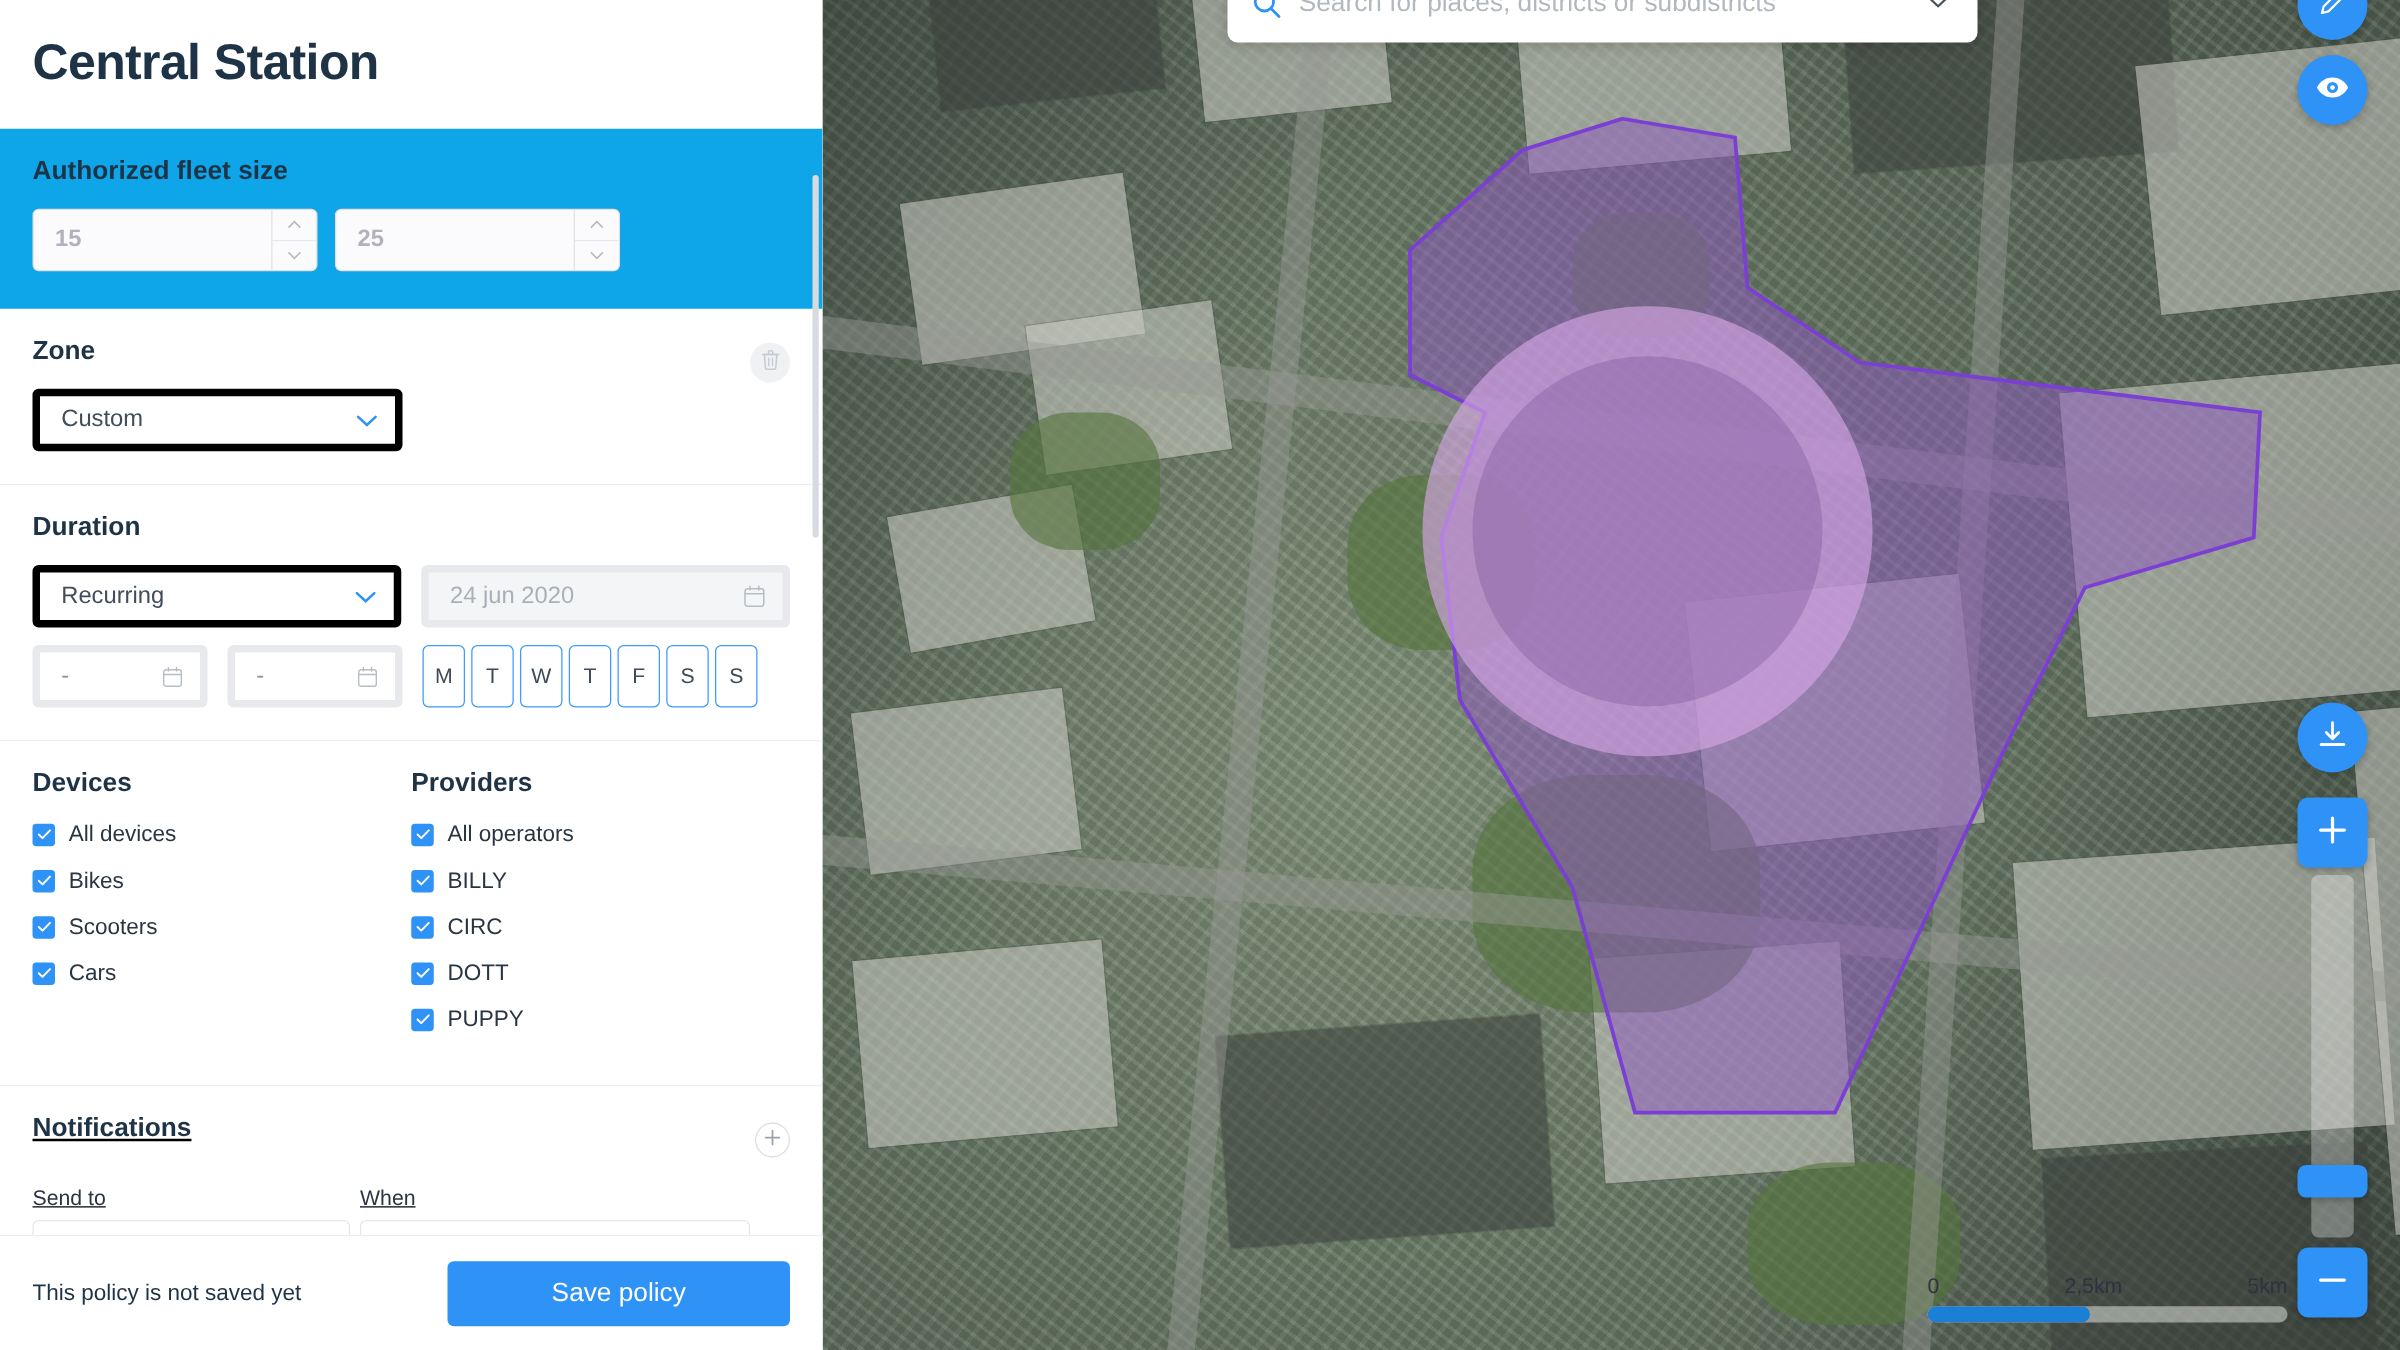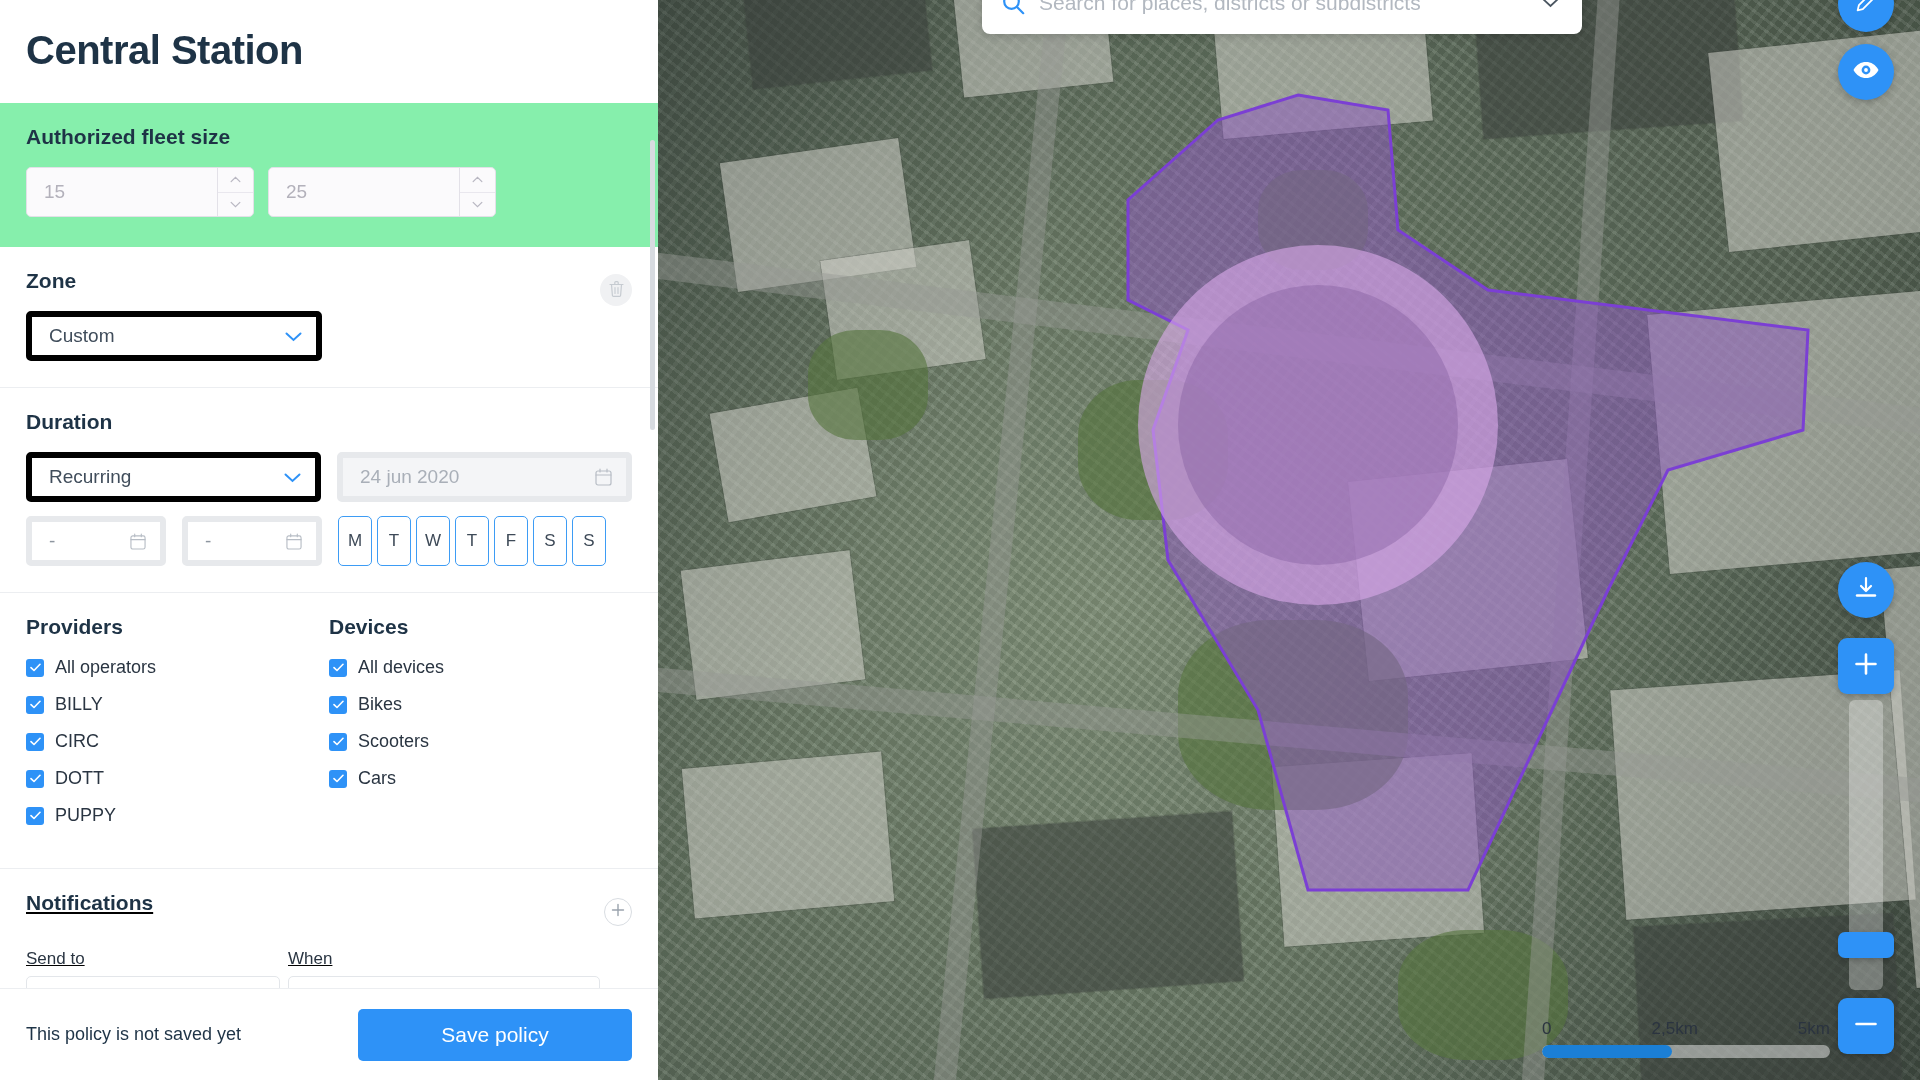"Authorized fleet size" .fleet-block { background: #86efac -> #0ea5e9 }
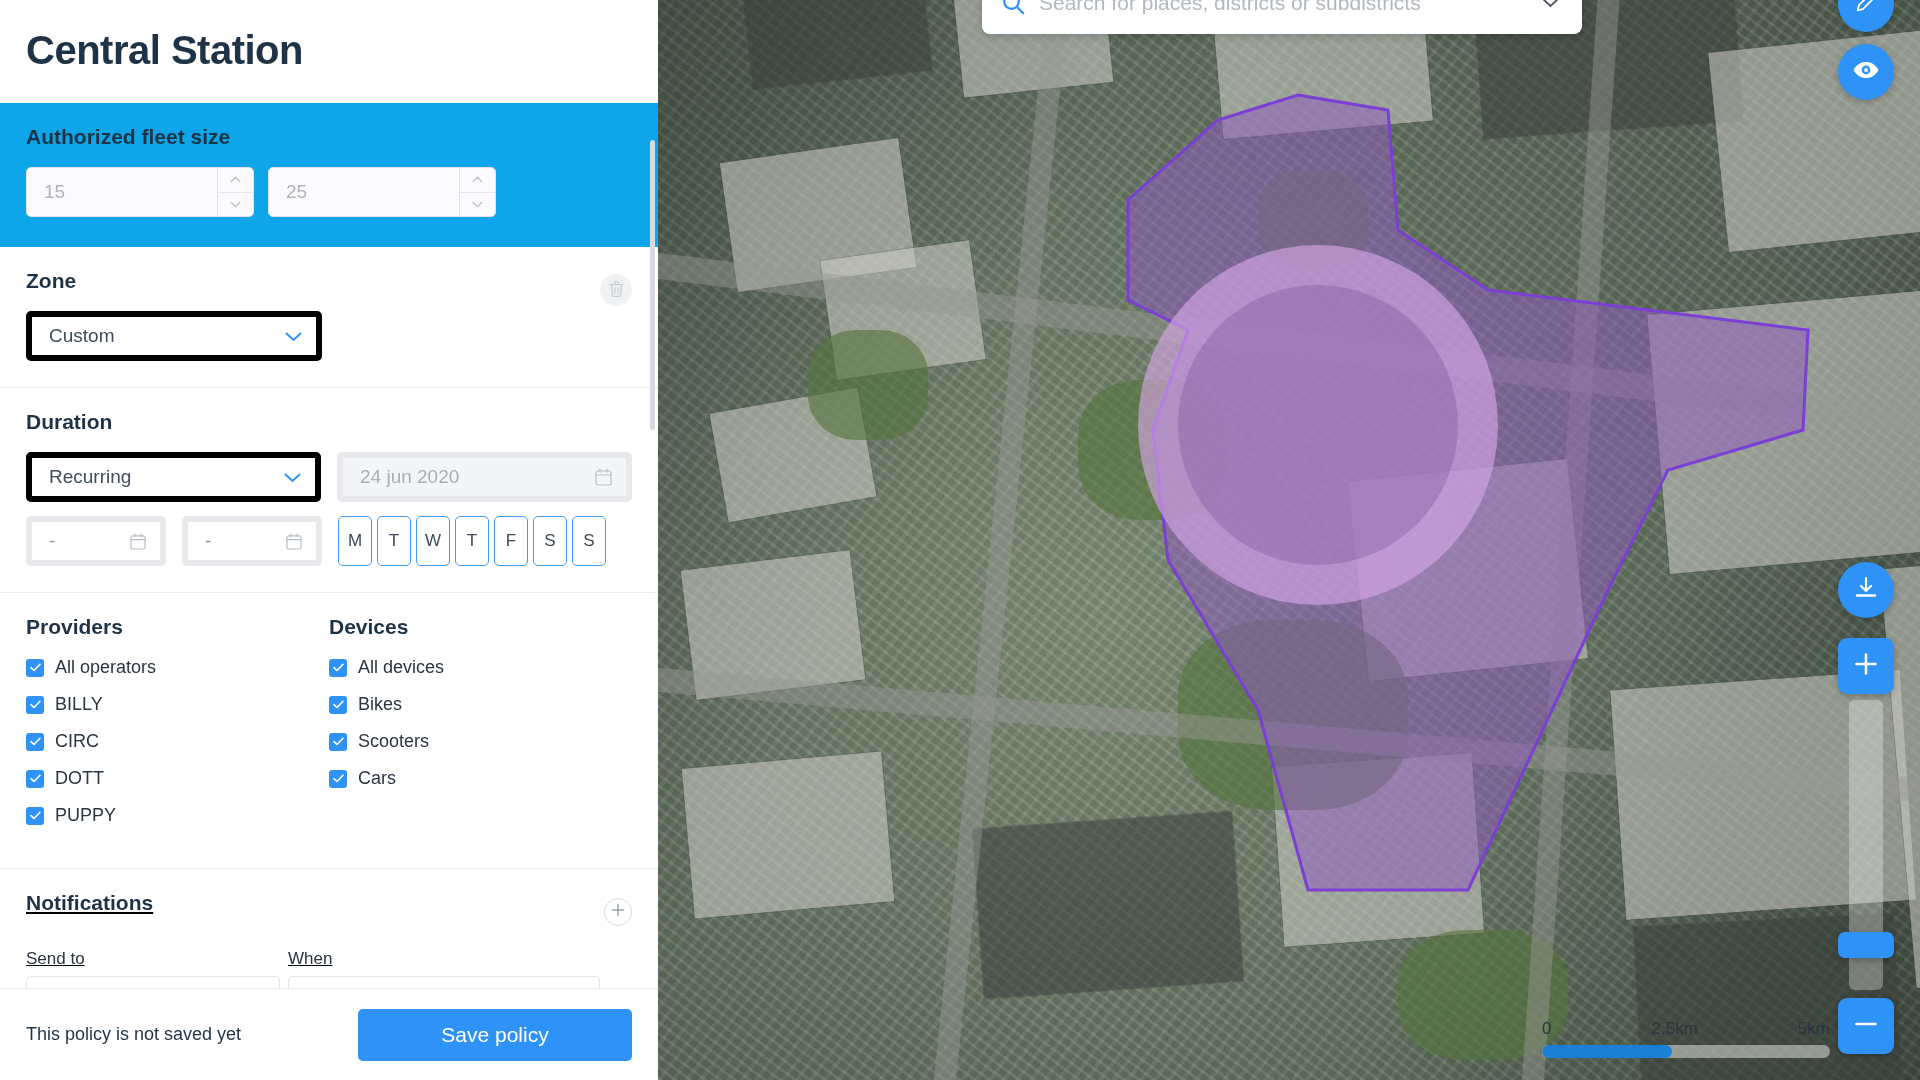"15" .stepper-val { font-weight: none -> bold }
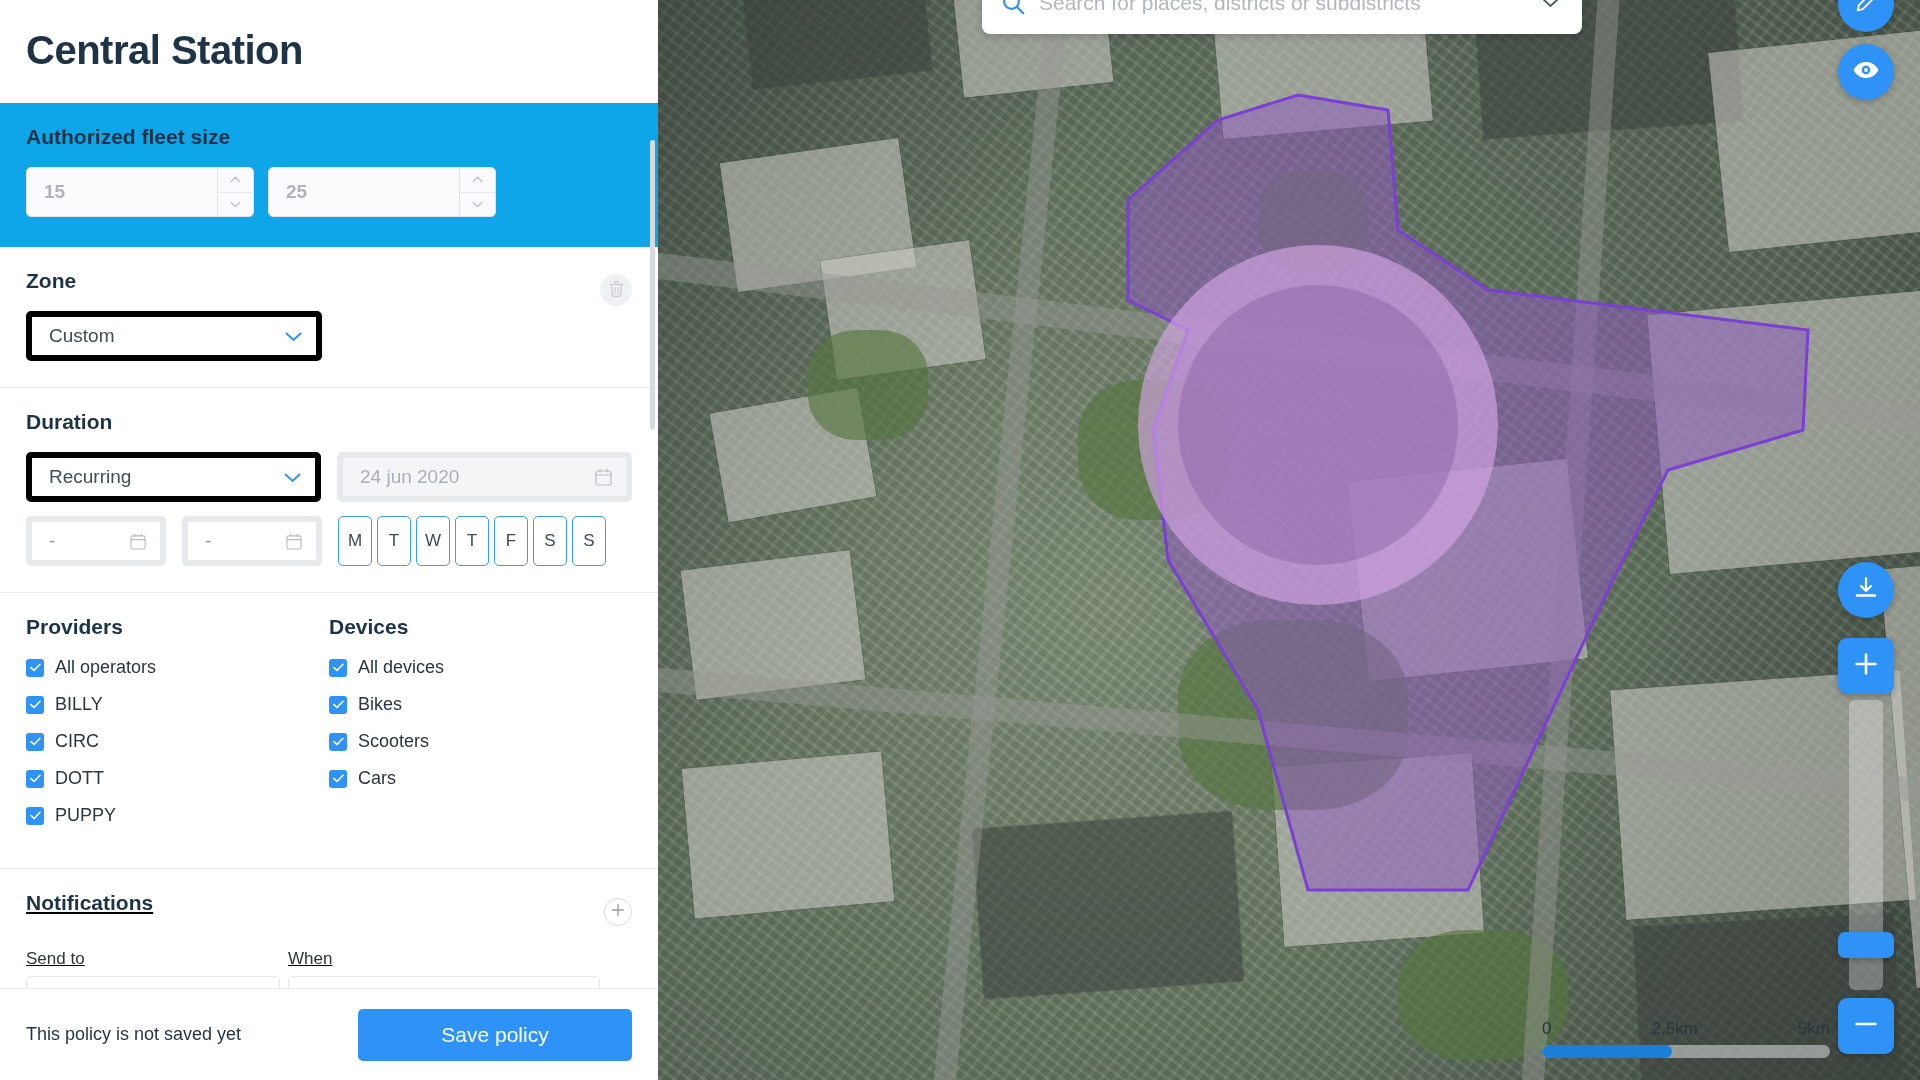"Providers" div.col { order: before "Devices" -> after "Devices" }
